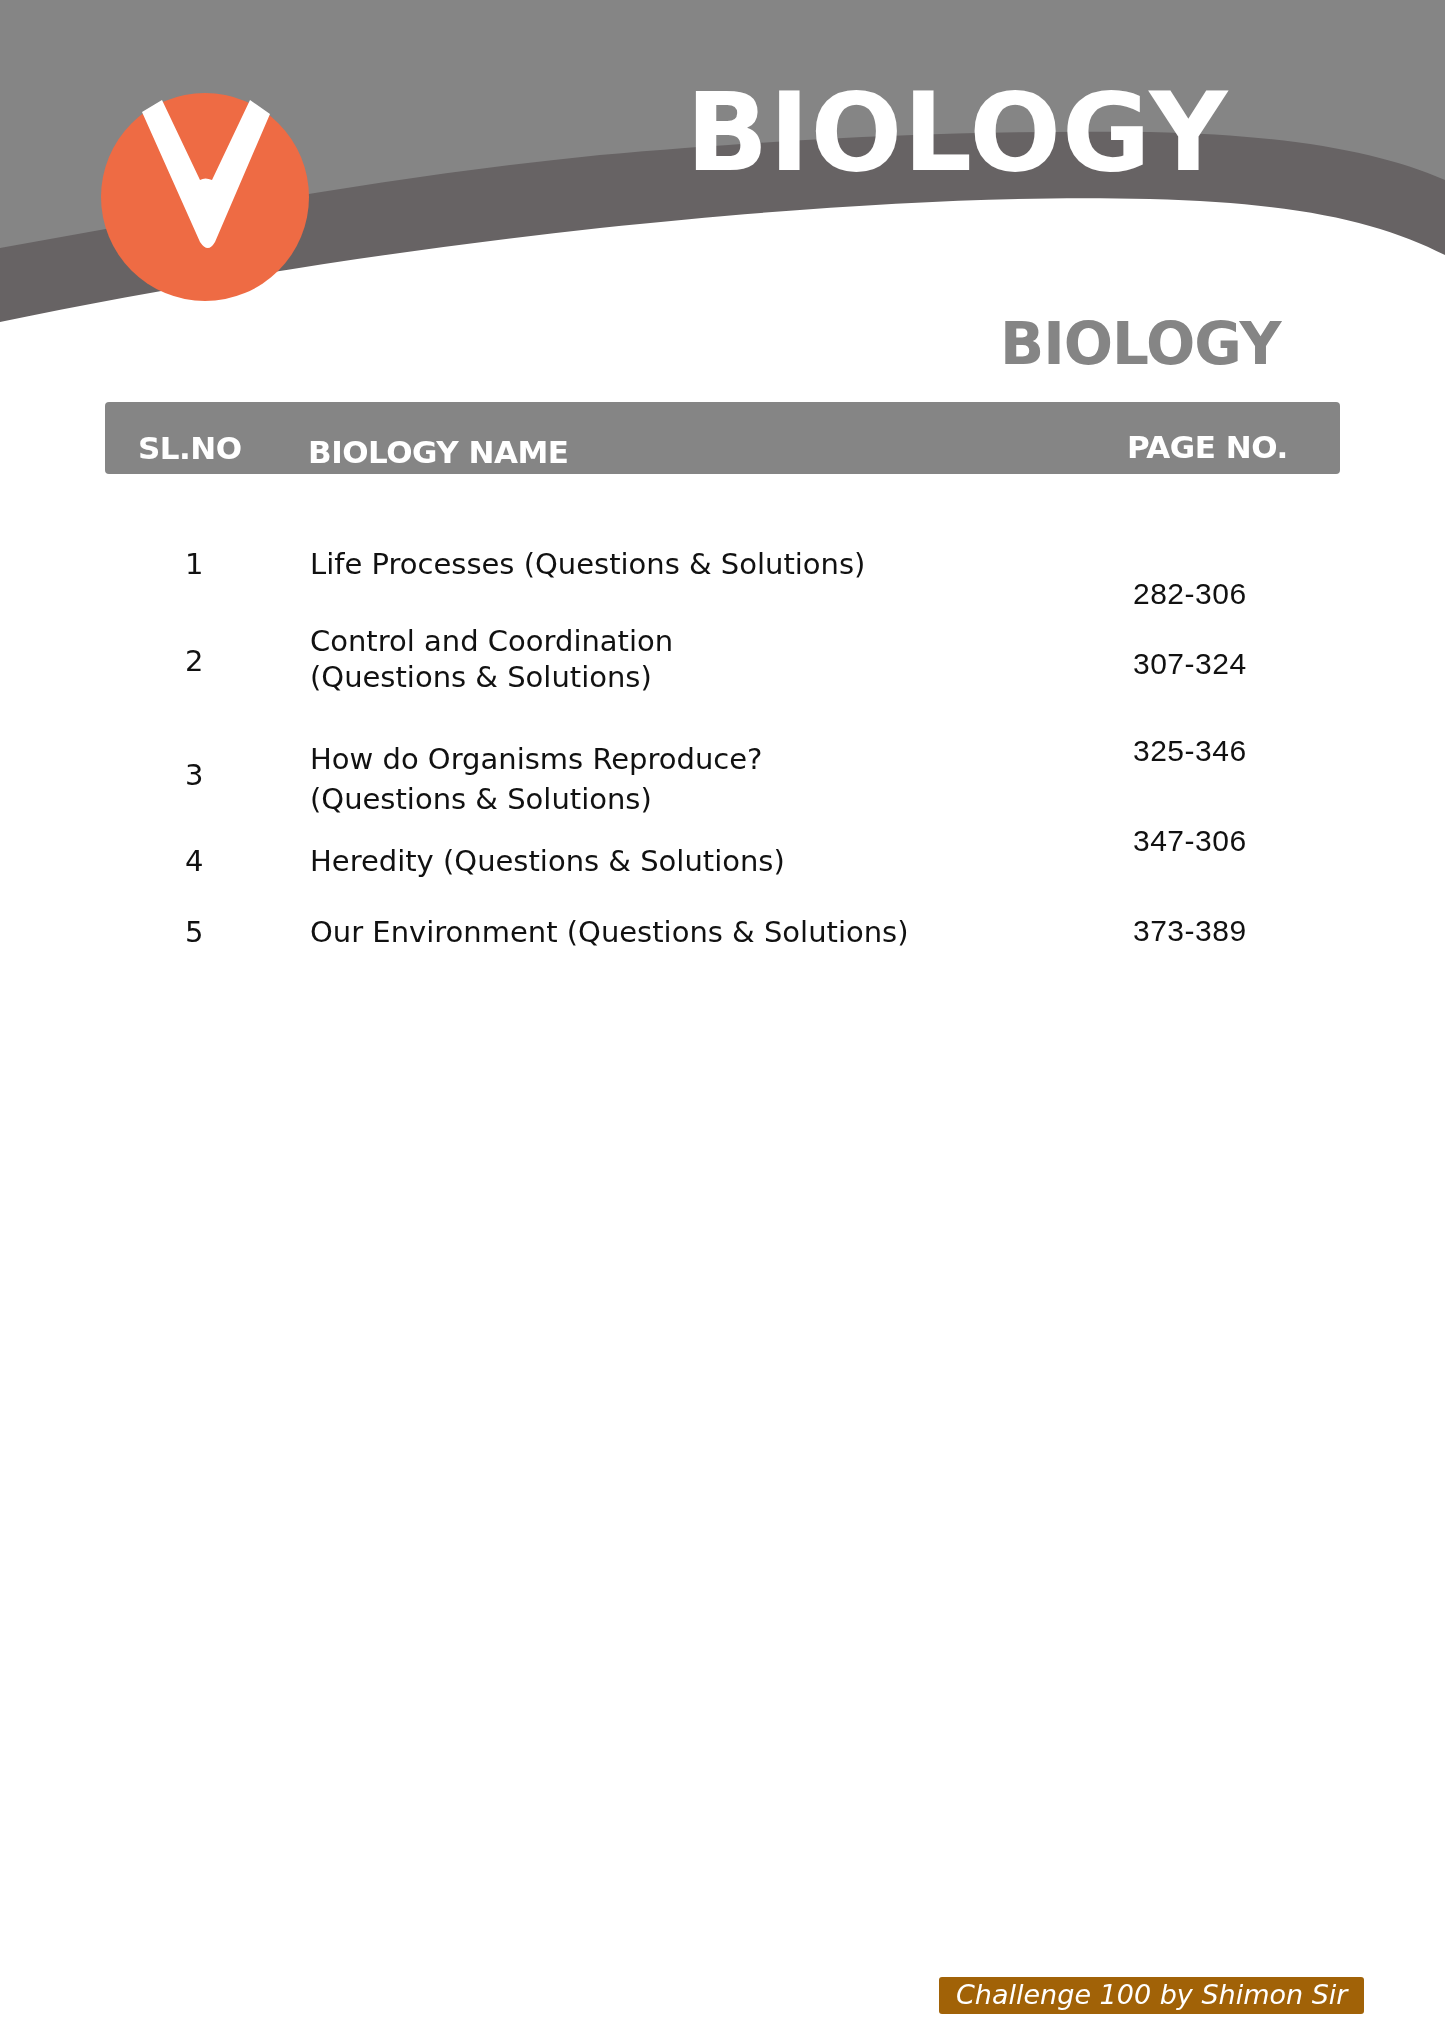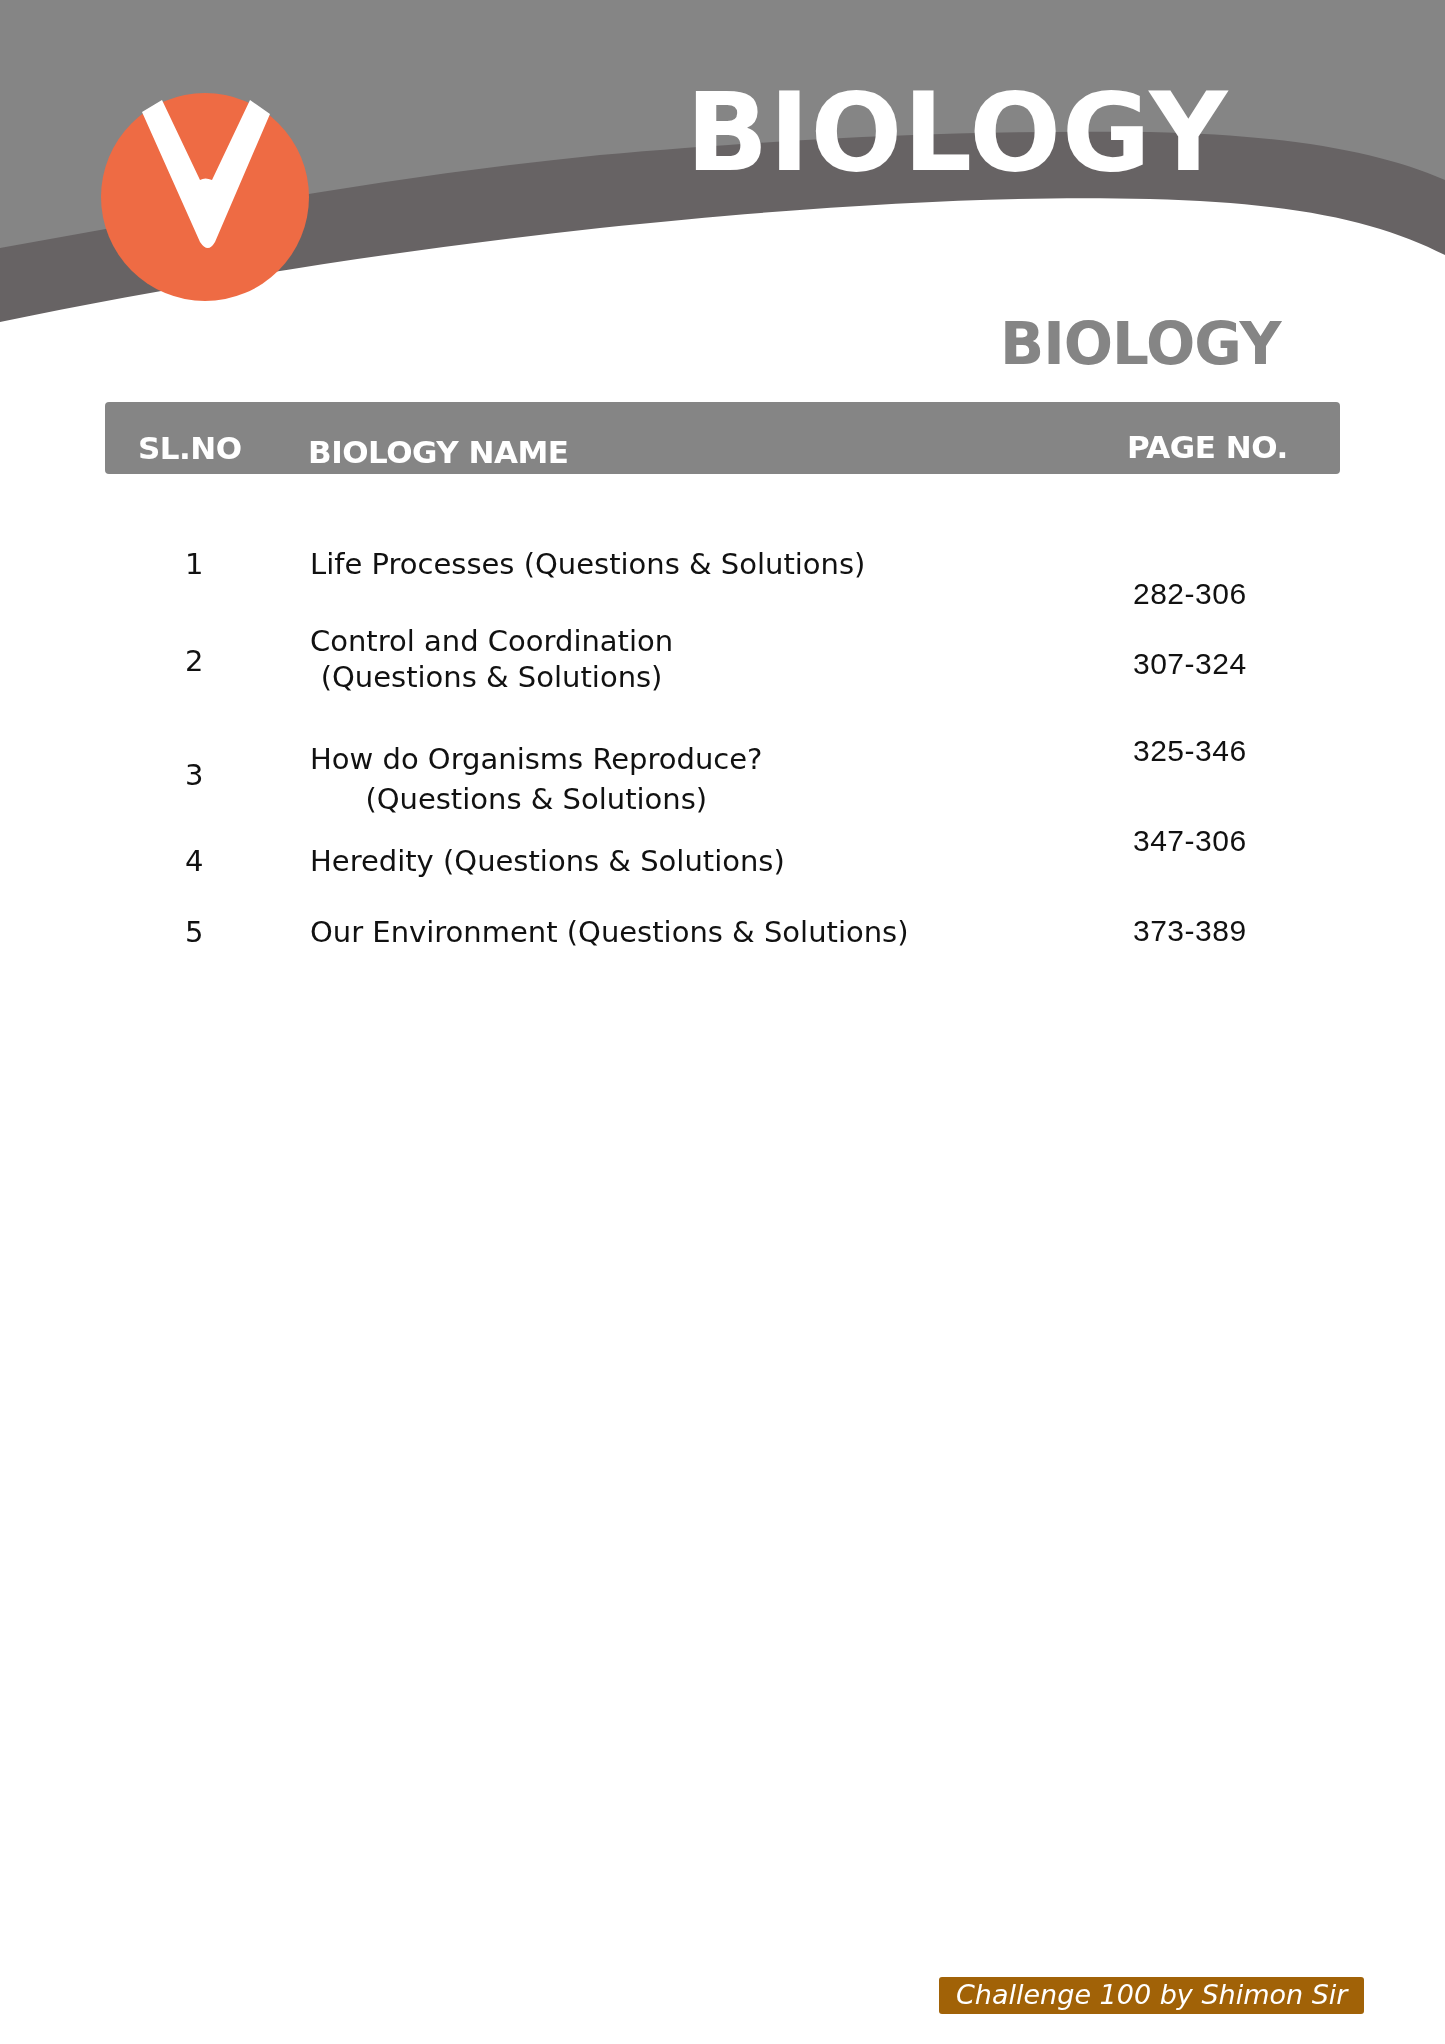"Control and Coordination" .row-title .l2 { text-align: center -> none }
